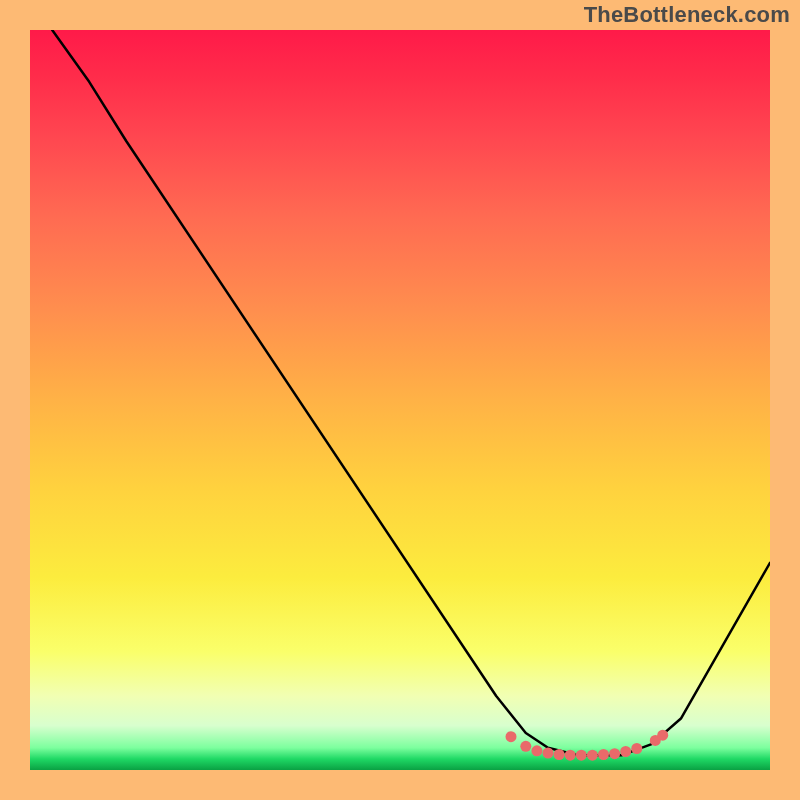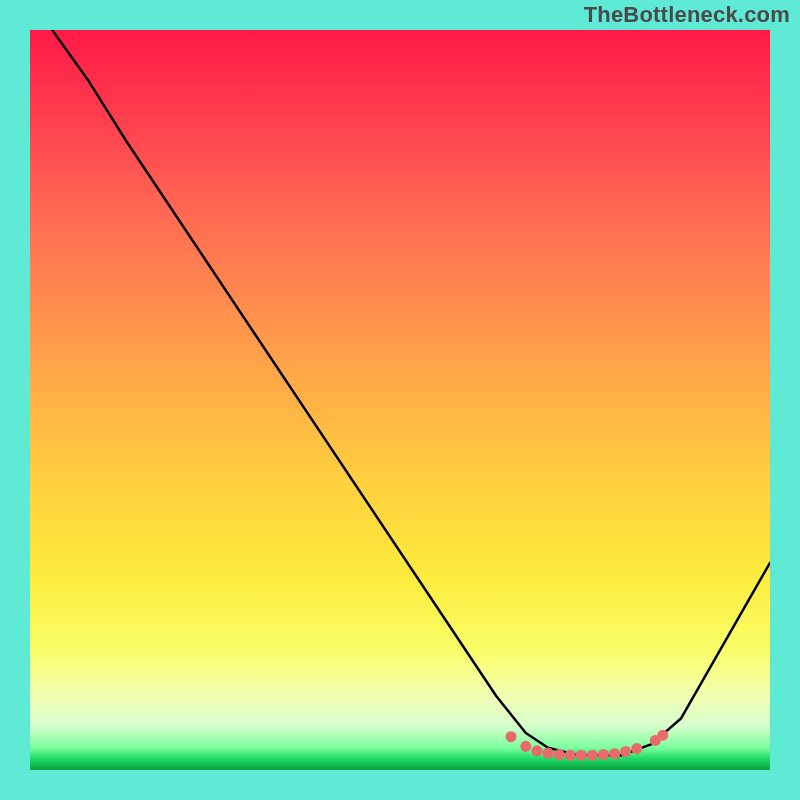"TheBottleneck.com" .frame { background: #5eead4 -> #fdba74 }
